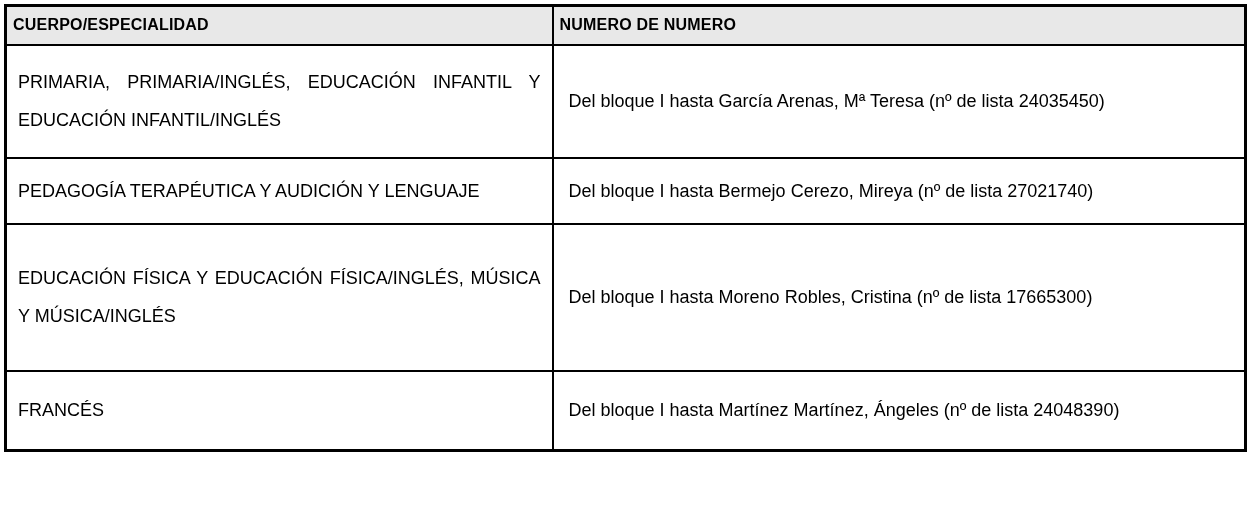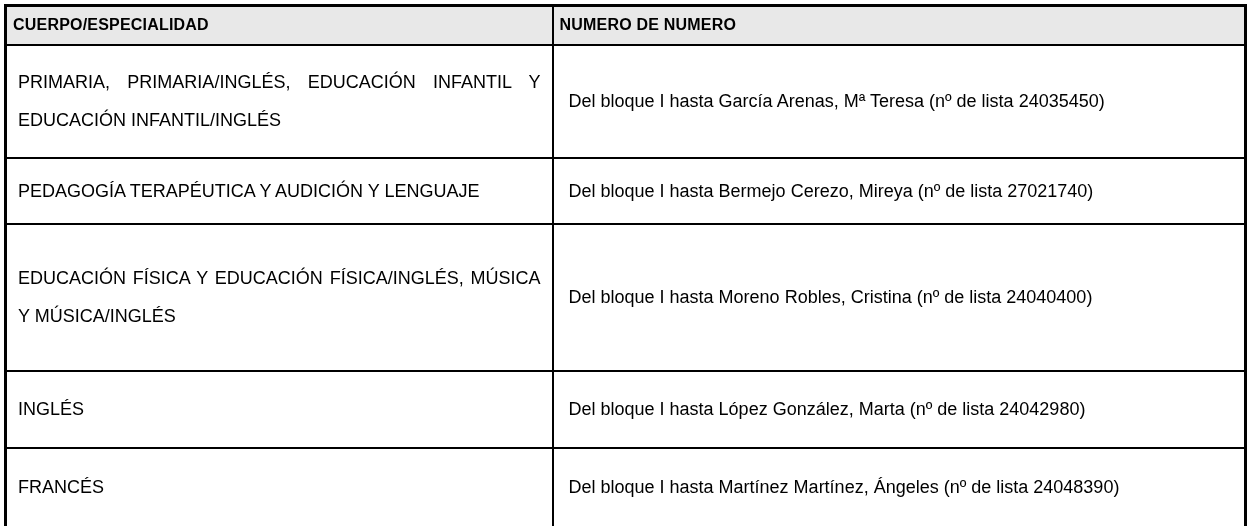"Del bloque I hasta Moreno" td.num { text: 24040400 -> 17665300 }
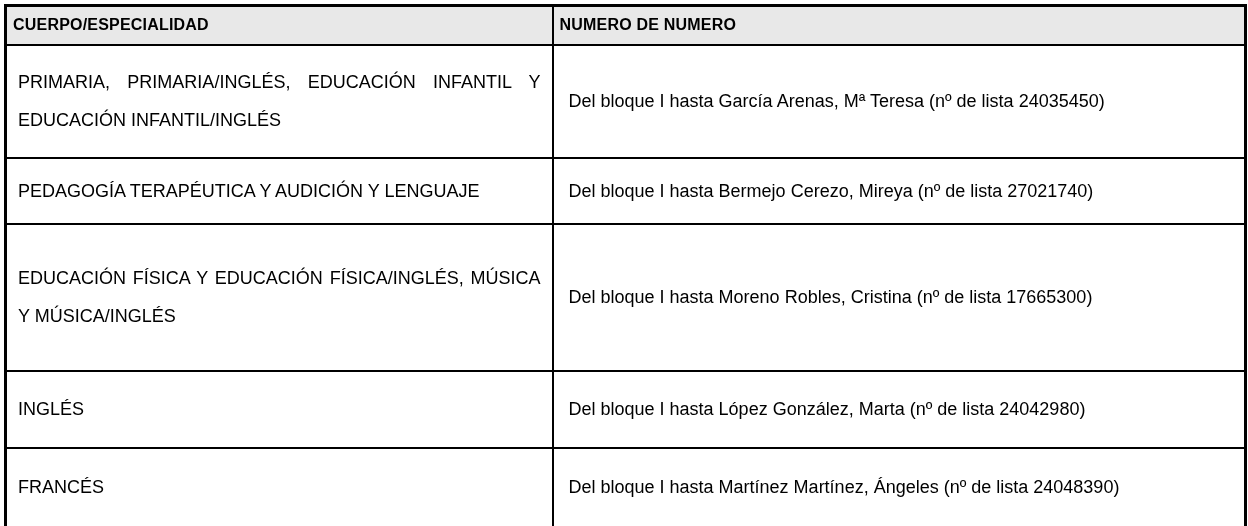"INGLÉS" tr.r4 { html: <tr> <td>INGLÉS</td> <td>Del bloque I hasta López González, Marta (nº de lista 24042980)</td> </tr> -> none }
